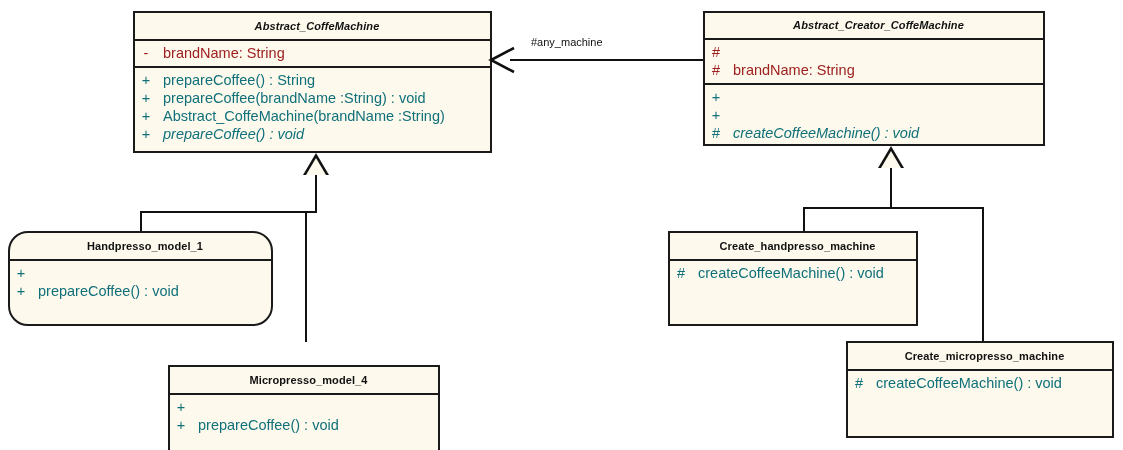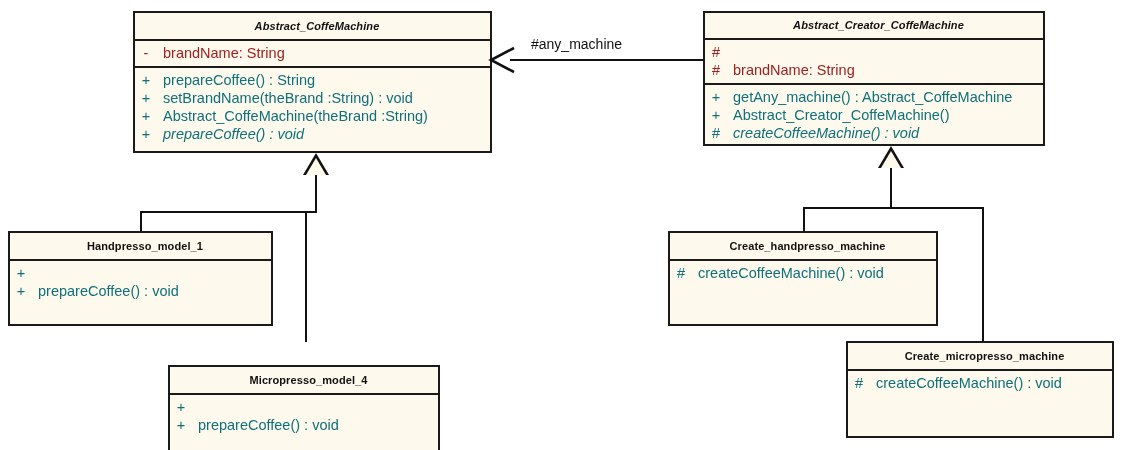"#any_machine" .assoc-label { font-size: 14px -> 11px }
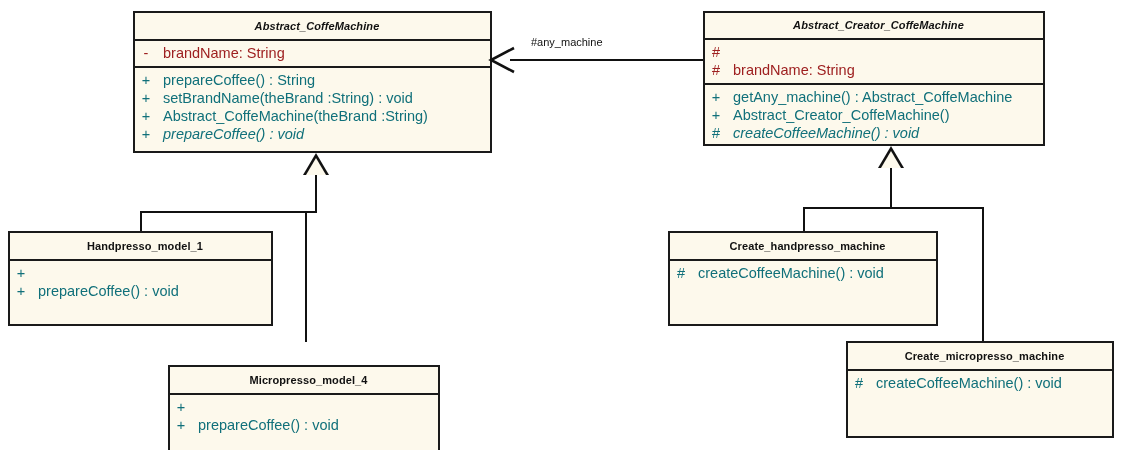"setBrandName(theBrand :String) : void" span.uml-text { text: setBrandName(theBrand -> prepareCoffee(brandName }
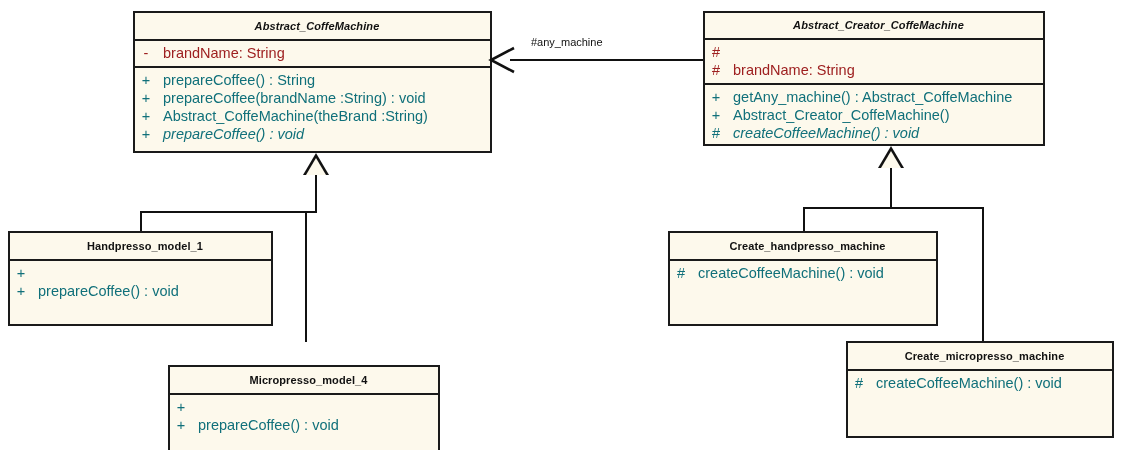"getAny_machine() : Abstract_CoffeMachine" span.uml-text { html: <span>getAny_machine() : Abstract_CoffeMachine</span> -> none }
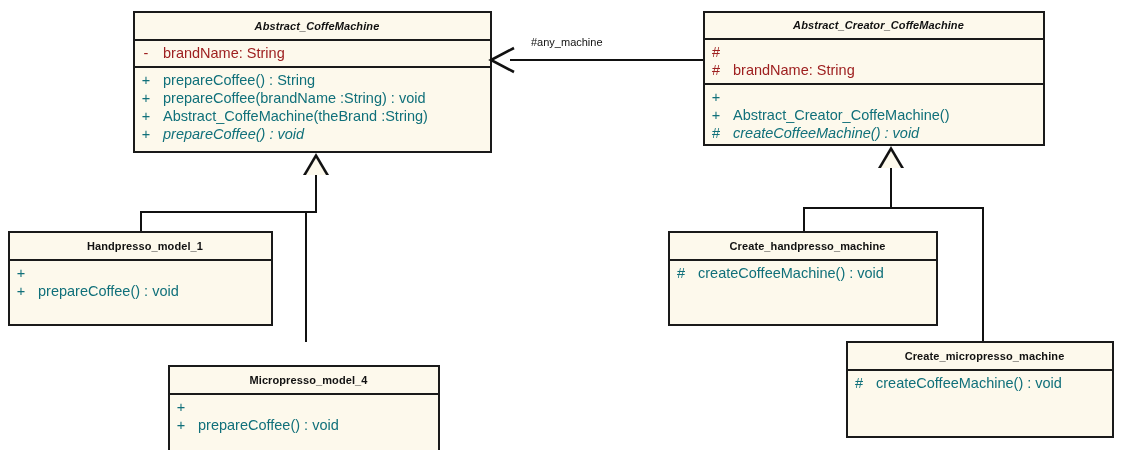"Abstract_CoffeMachine(theBrand :String)" span.uml-text { text: theBrand -> brandName }
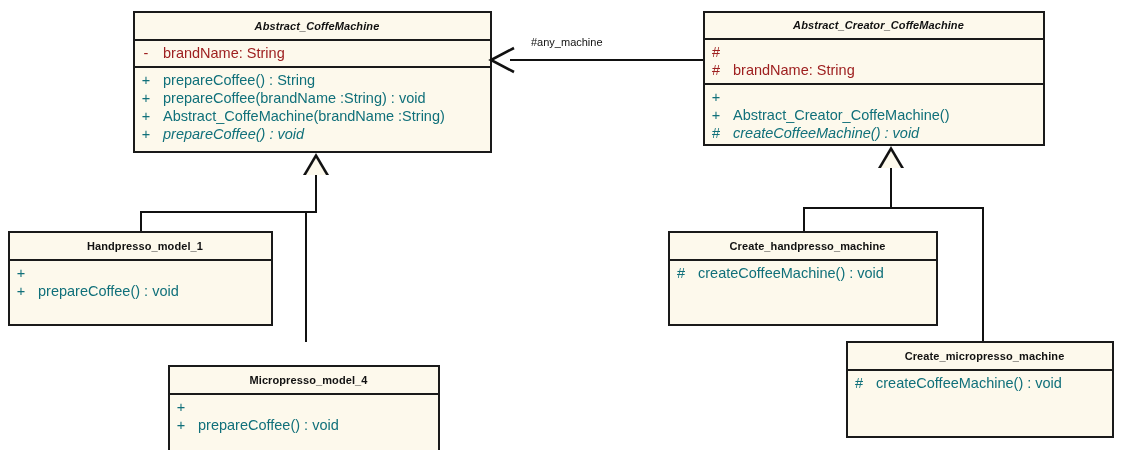"Abstract_Creator_CoffeMachine()" span.uml-text { html: <span>Abstract_Creator_CoffeMachine()</span> -> none }
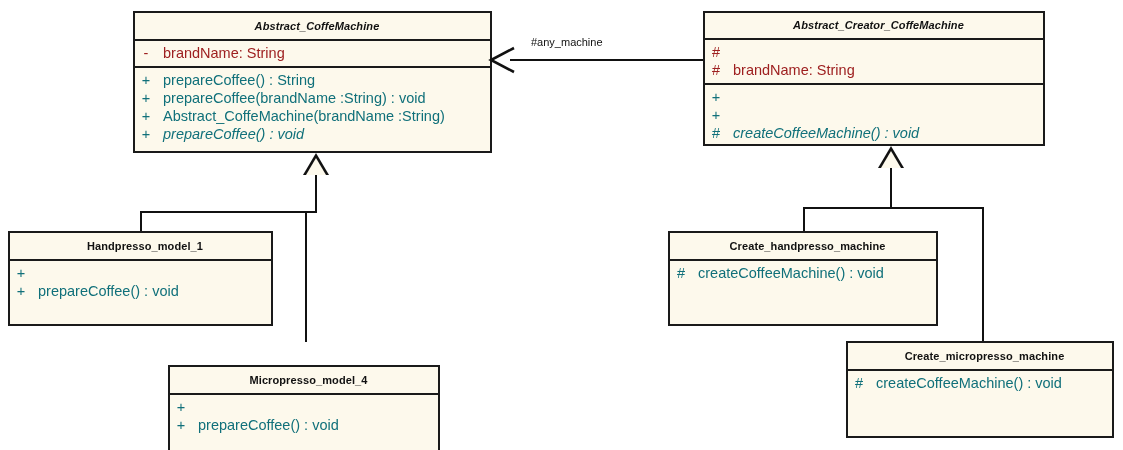"Handpresso_model_1" div.uml-class { border-radius: none -> 20px }
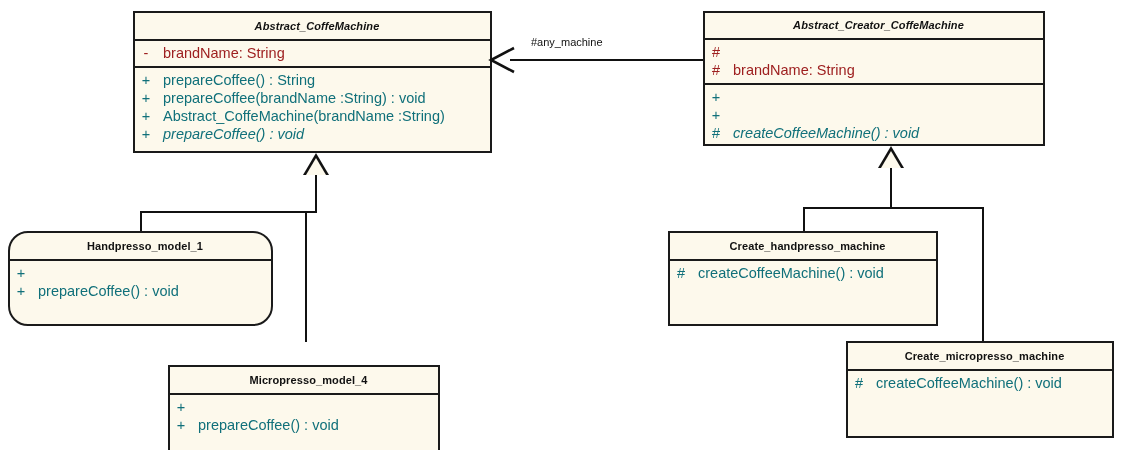"Create_handpresso_machine" div.uml-class { width: 270px -> 250px }
